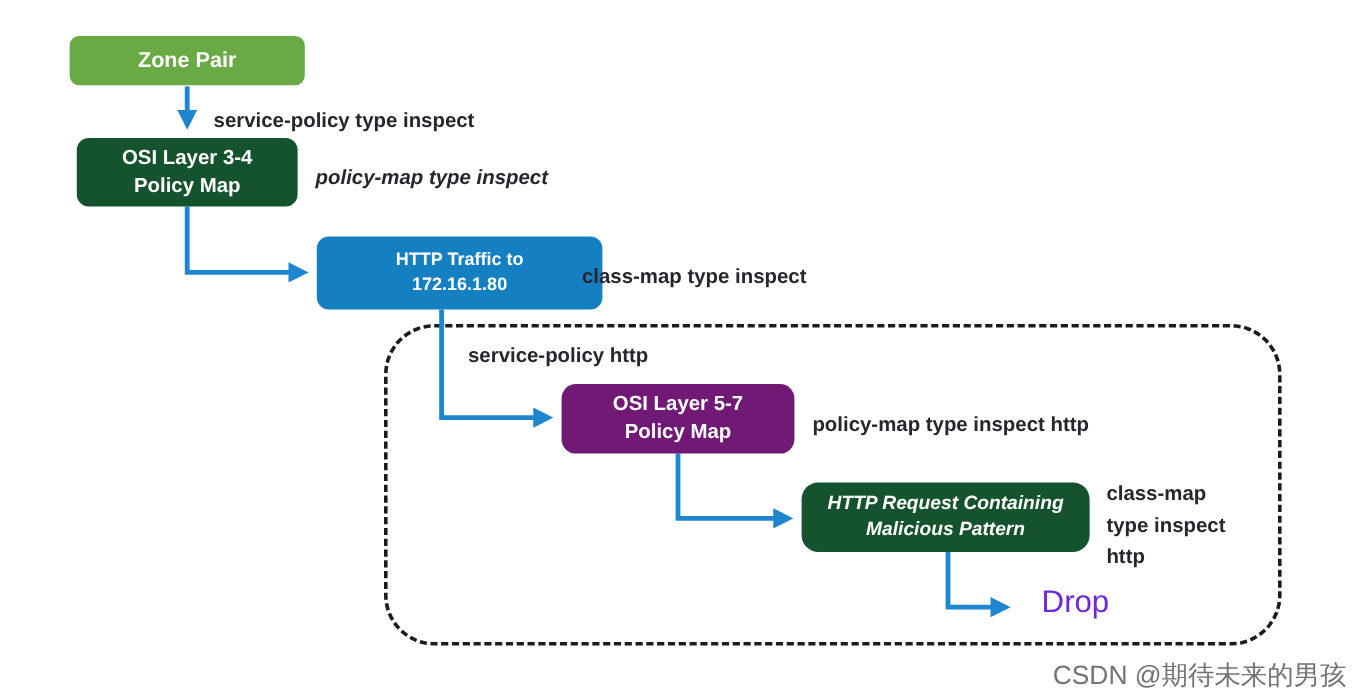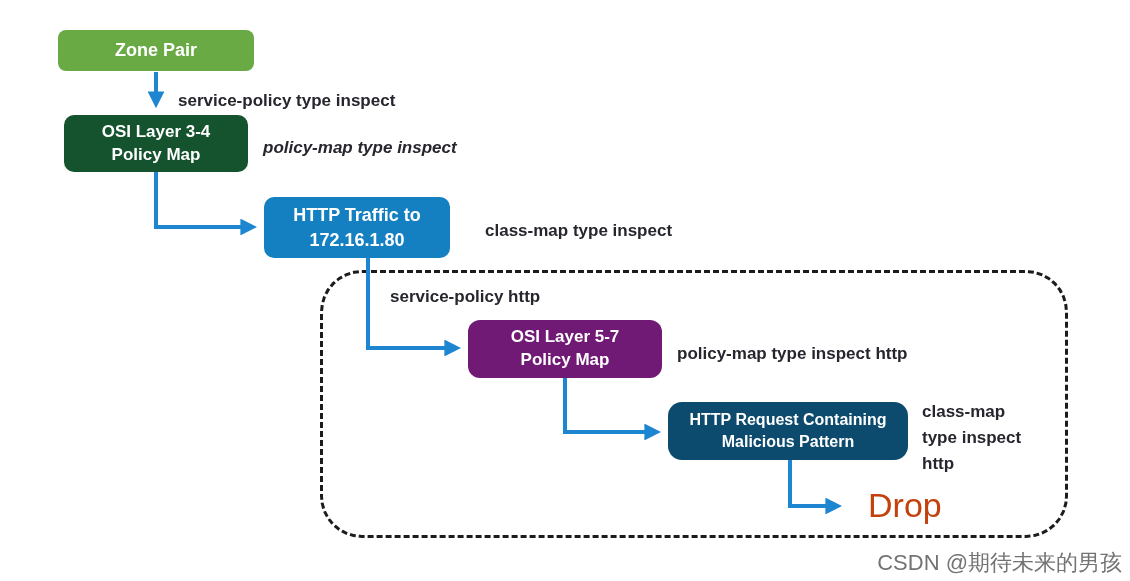"HTTP Traffic to" .node-http-traffic { font-size: 18px -> 15px; width: 186px -> 238px }
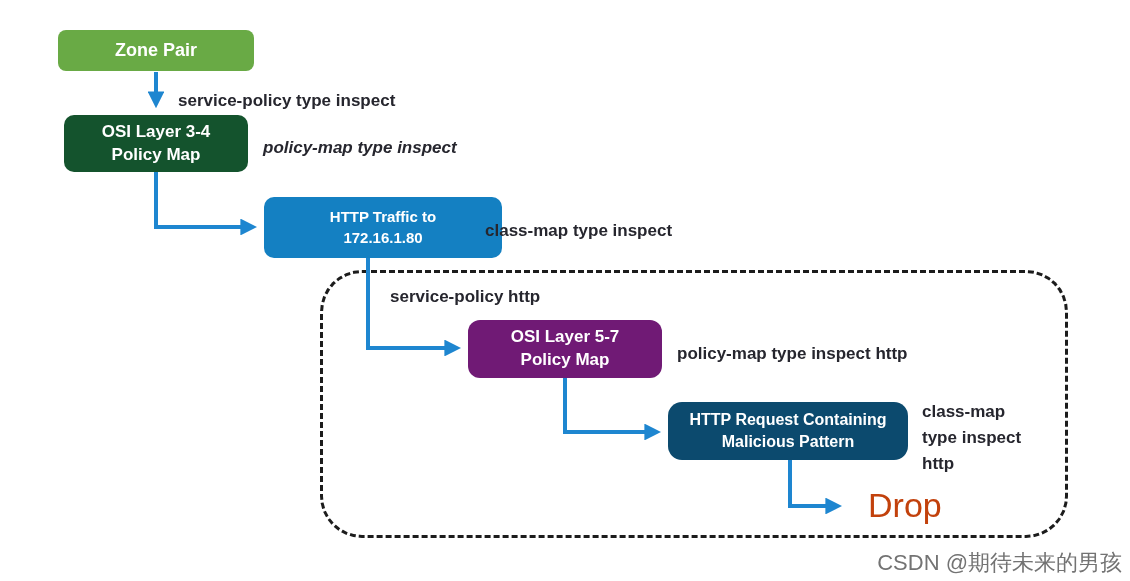"HTTP Request Containing" div.node { background: #0c4a6e -> #14532d; font-style: none -> italic }
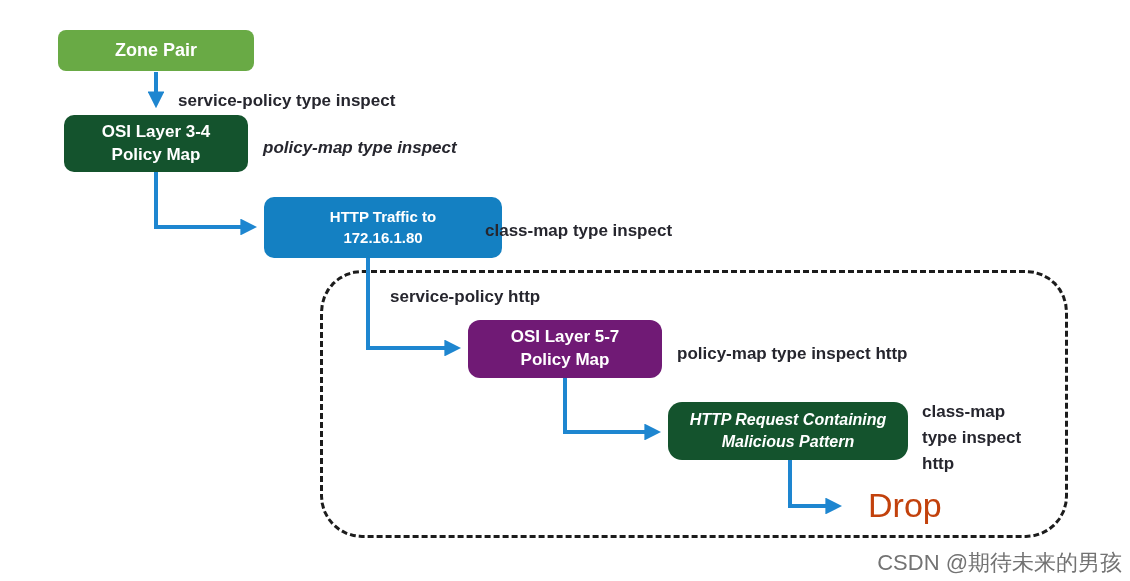"Drop" .drop-label { color: #c2410c -> #6d28d9; font-size: 34px -> 26px }
